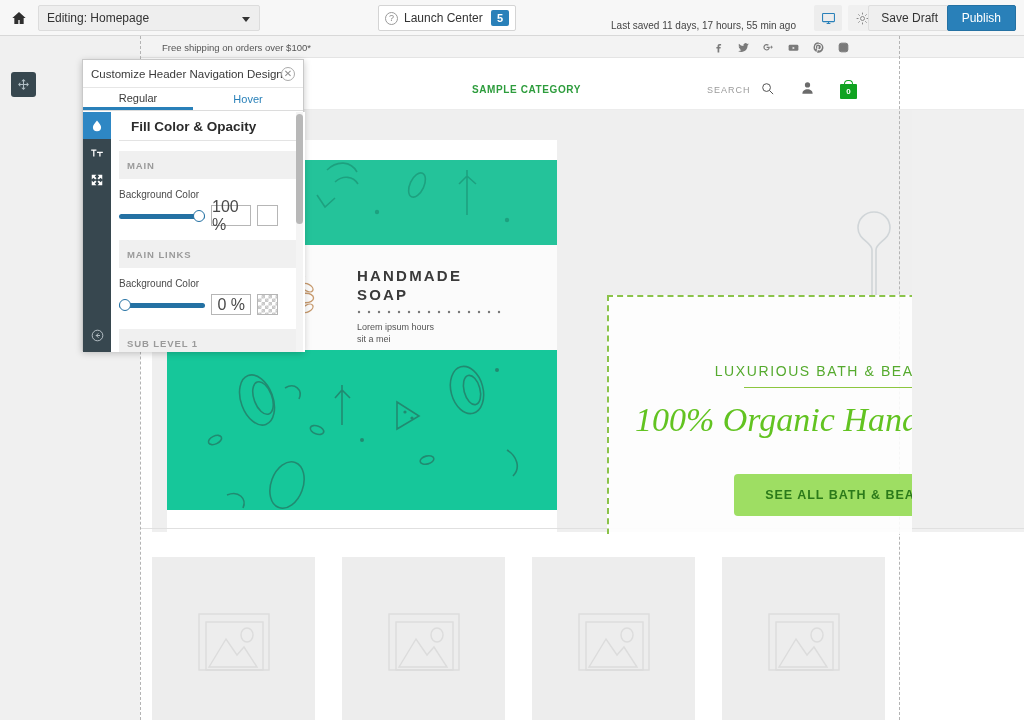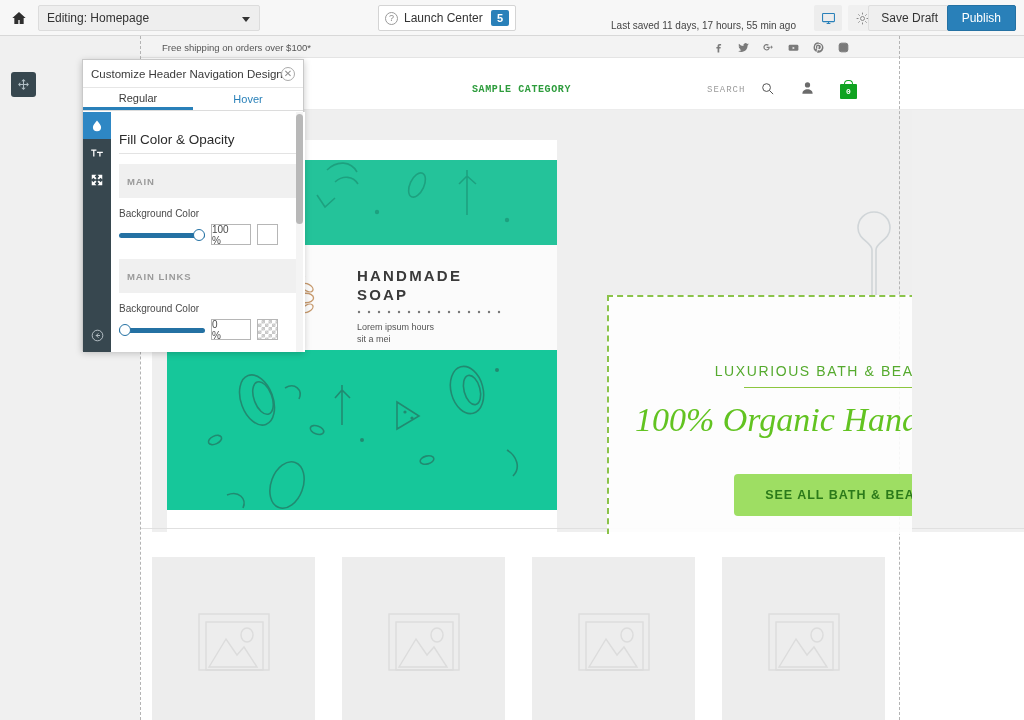"SAMPLE CATEGORY" .site-header { font-family: Liberation Mono, monospace -> none }
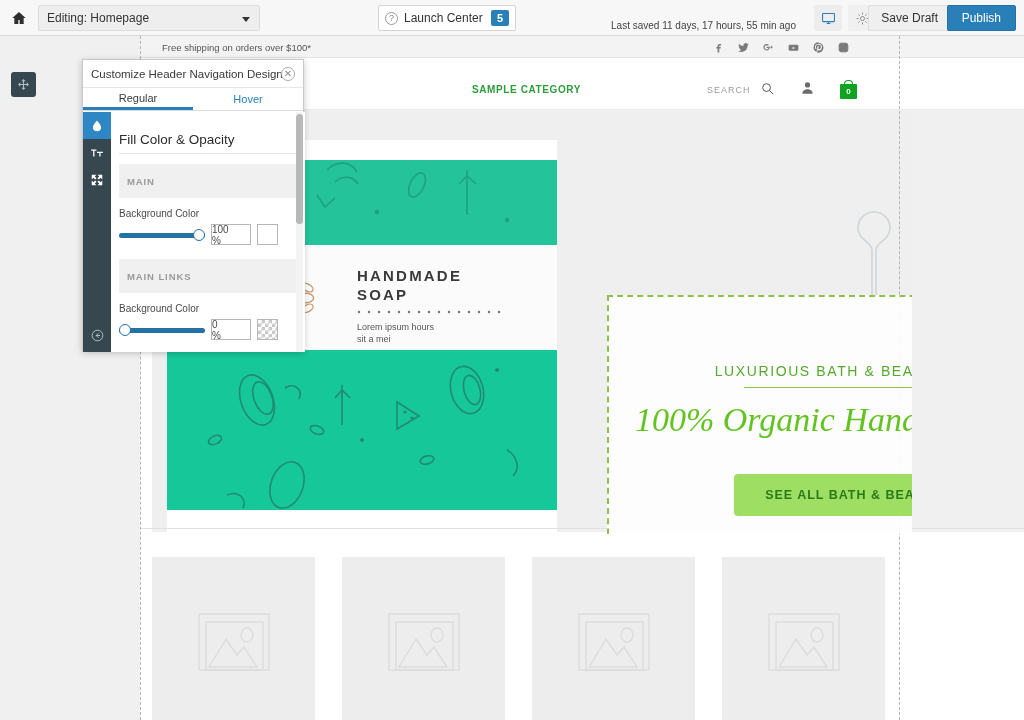"Fill Color & Opacity" .sect-title { font-weight: normal -> bold; margin-left: none -> 12px; padding: 20px 0 6px 0 -> 7px 0 6px 0 }
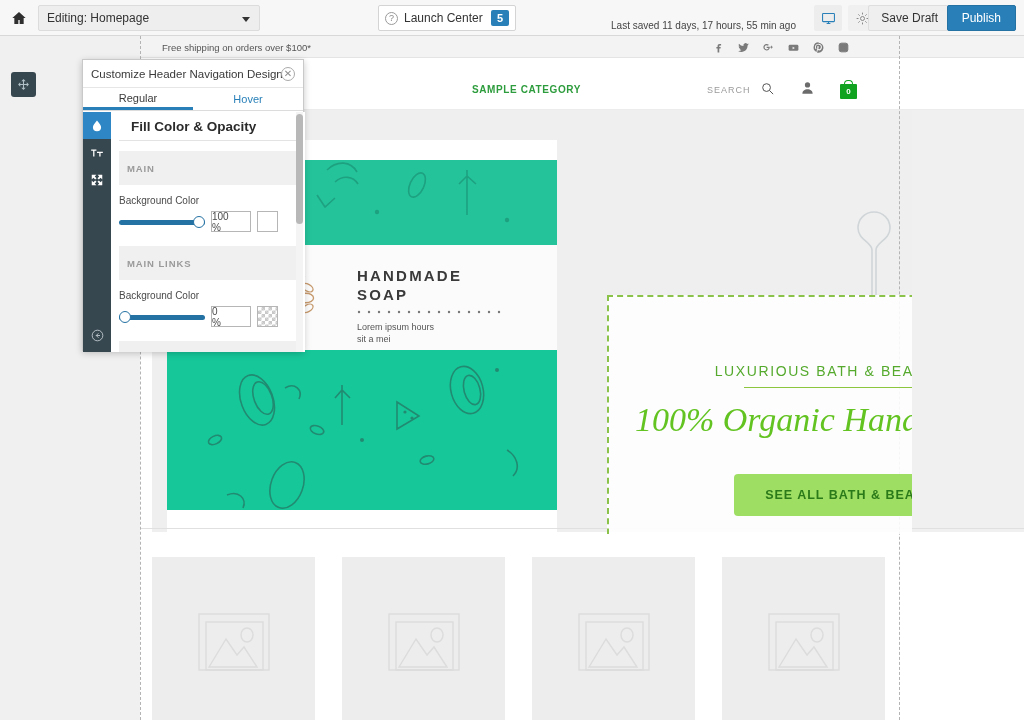"MAIN" .group-hdr { height: 34px -> 28px }
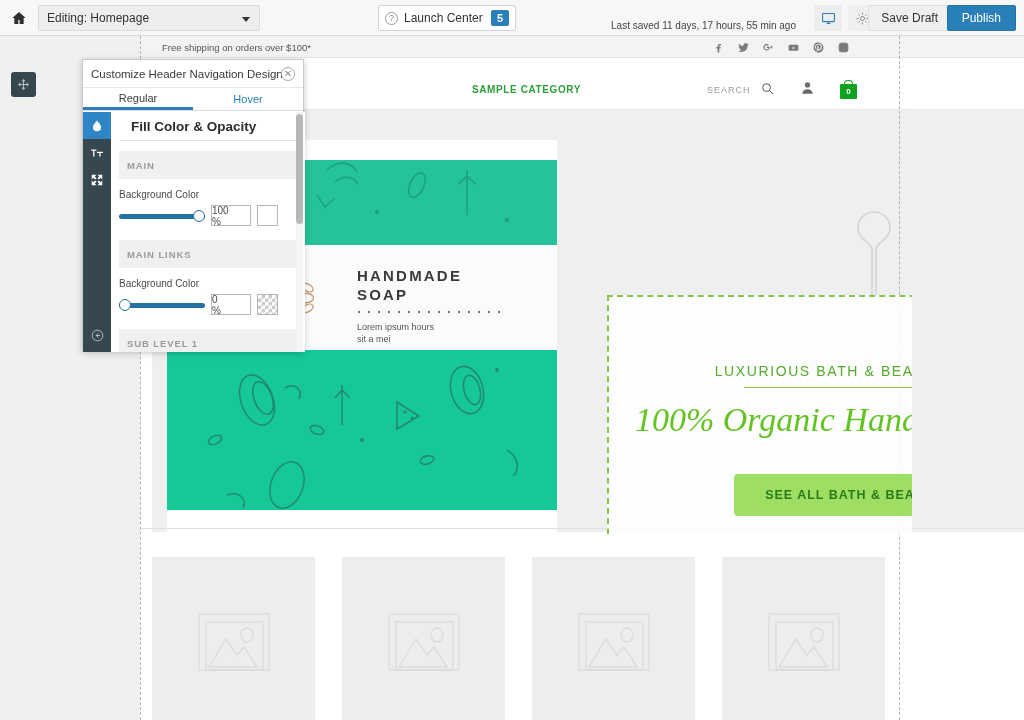"100 %" .pct-box { font-size: 10px -> 16px; padding-right: 21px -> 5px }
